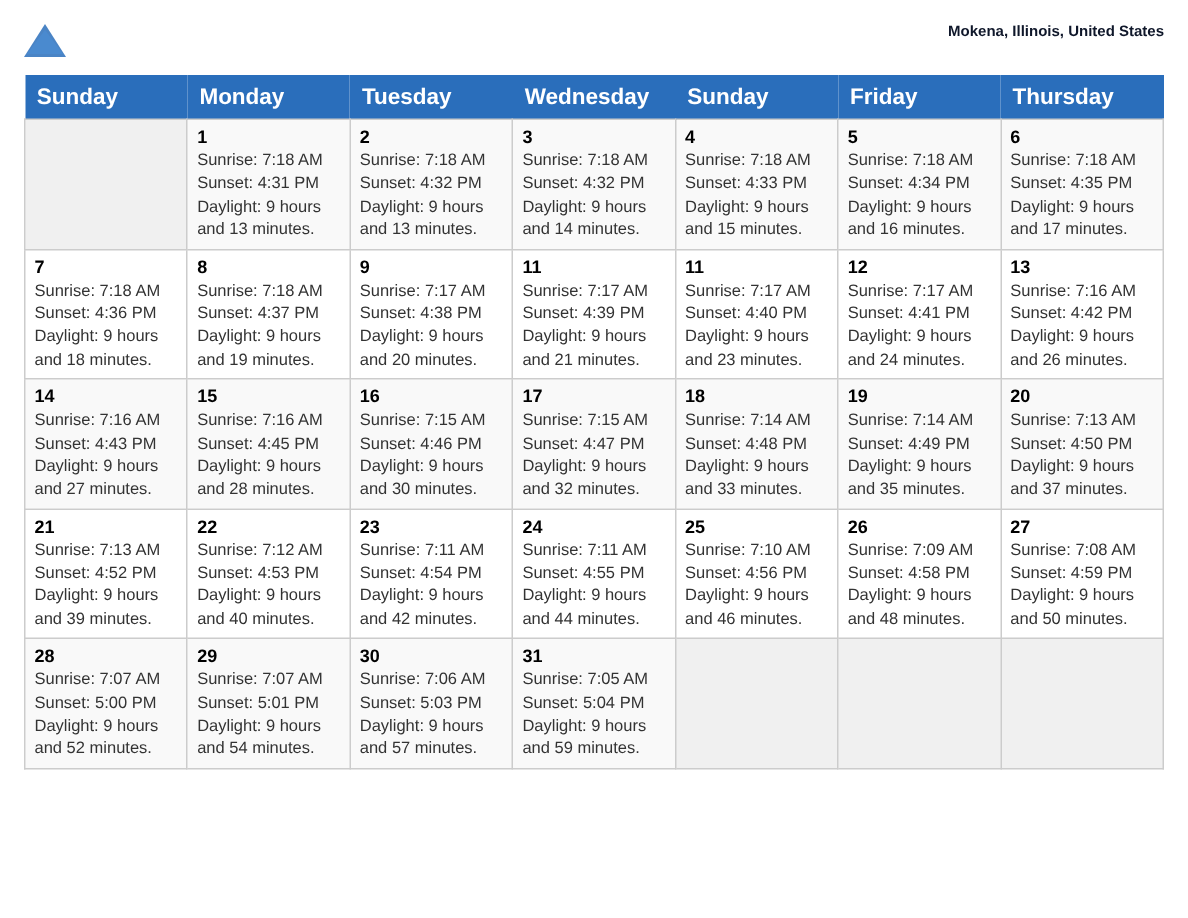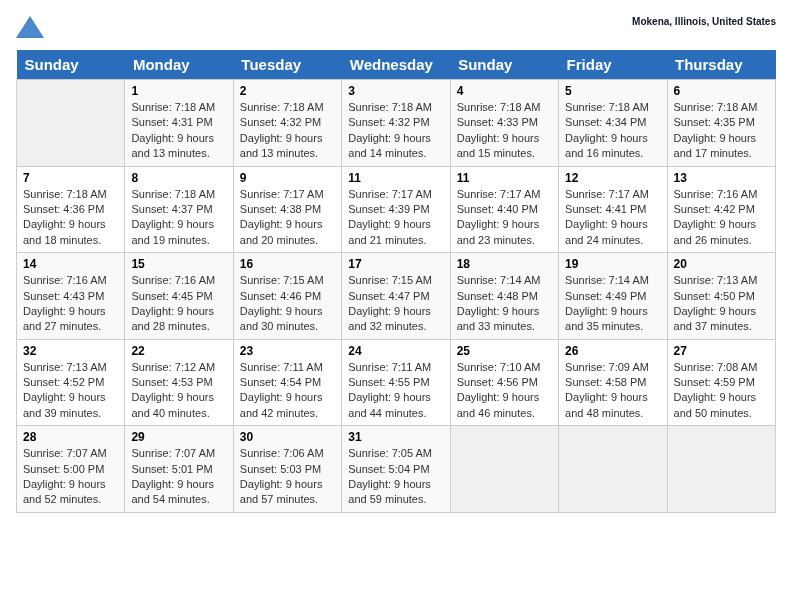"32" span.day-number { text: 32 -> 21 }
